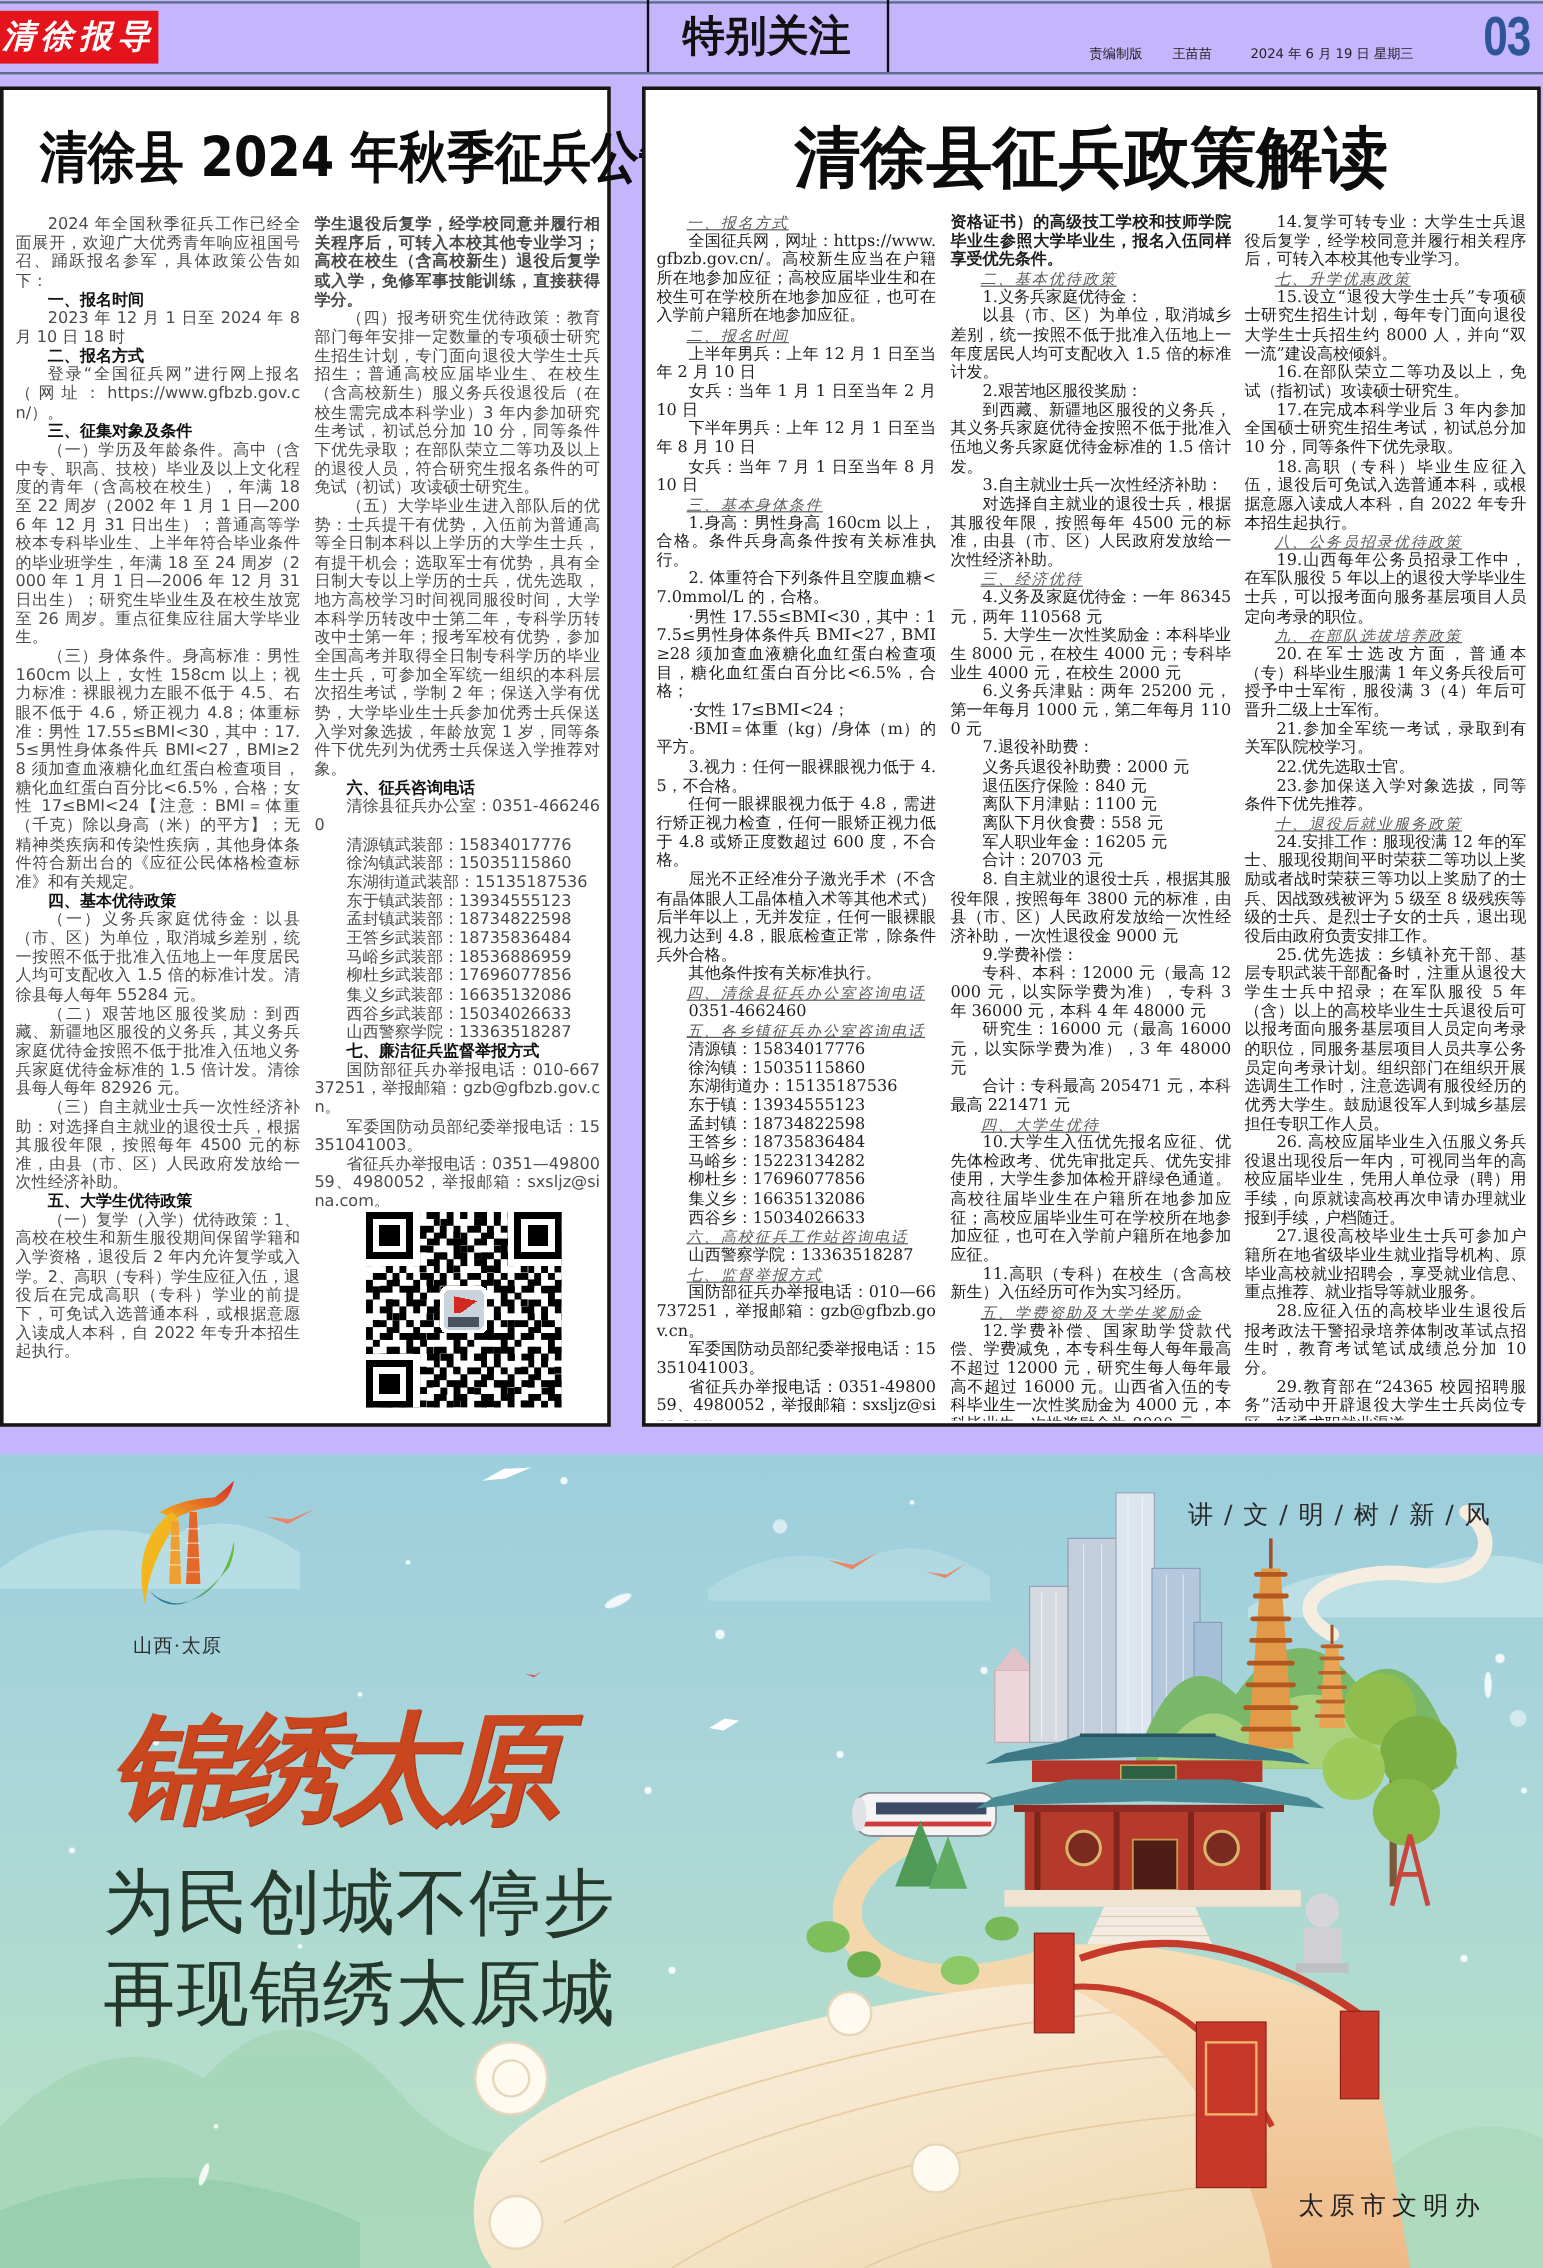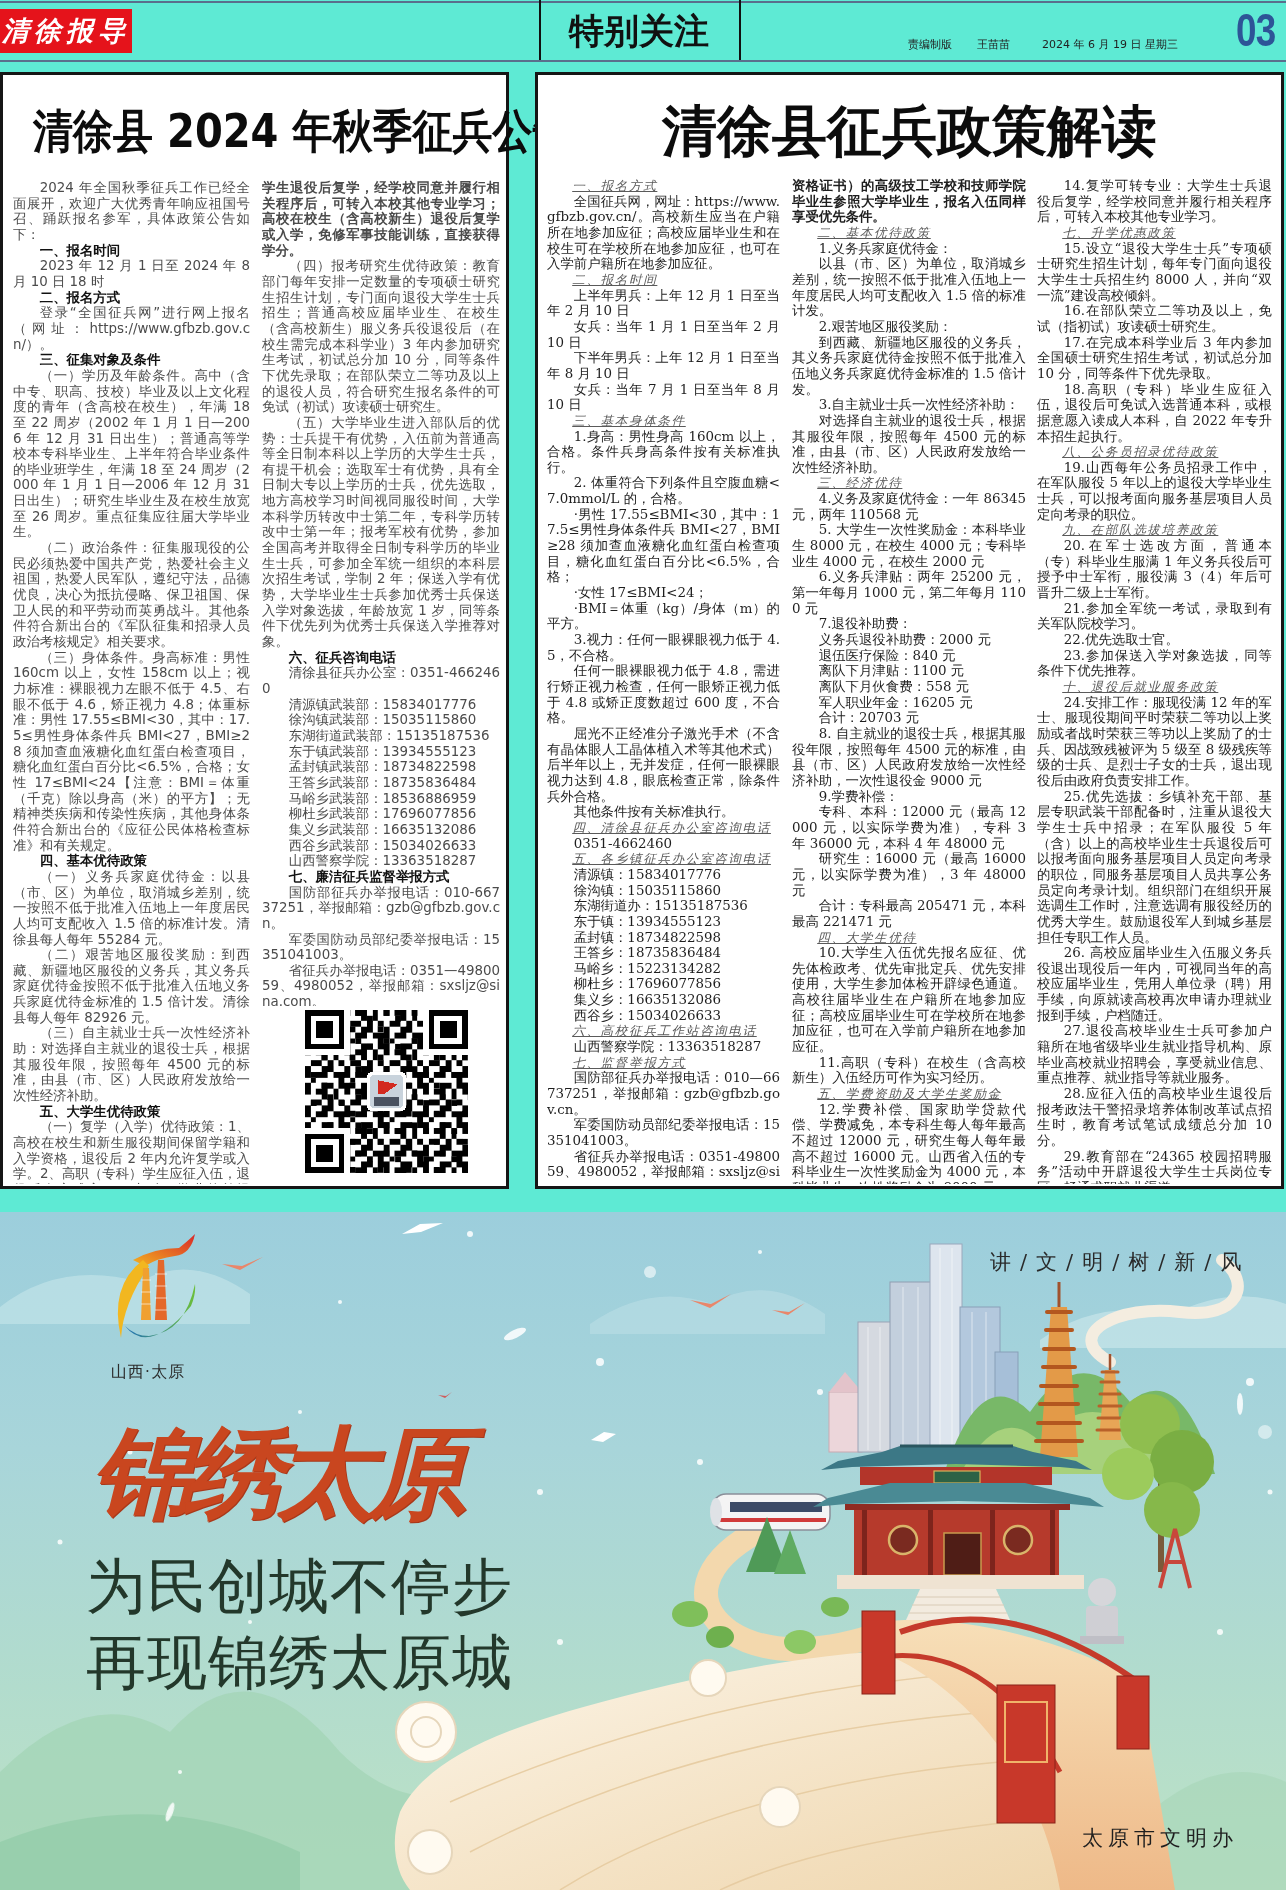"清徐报导" #page { background: #5eead4 -> #c4b5fd }
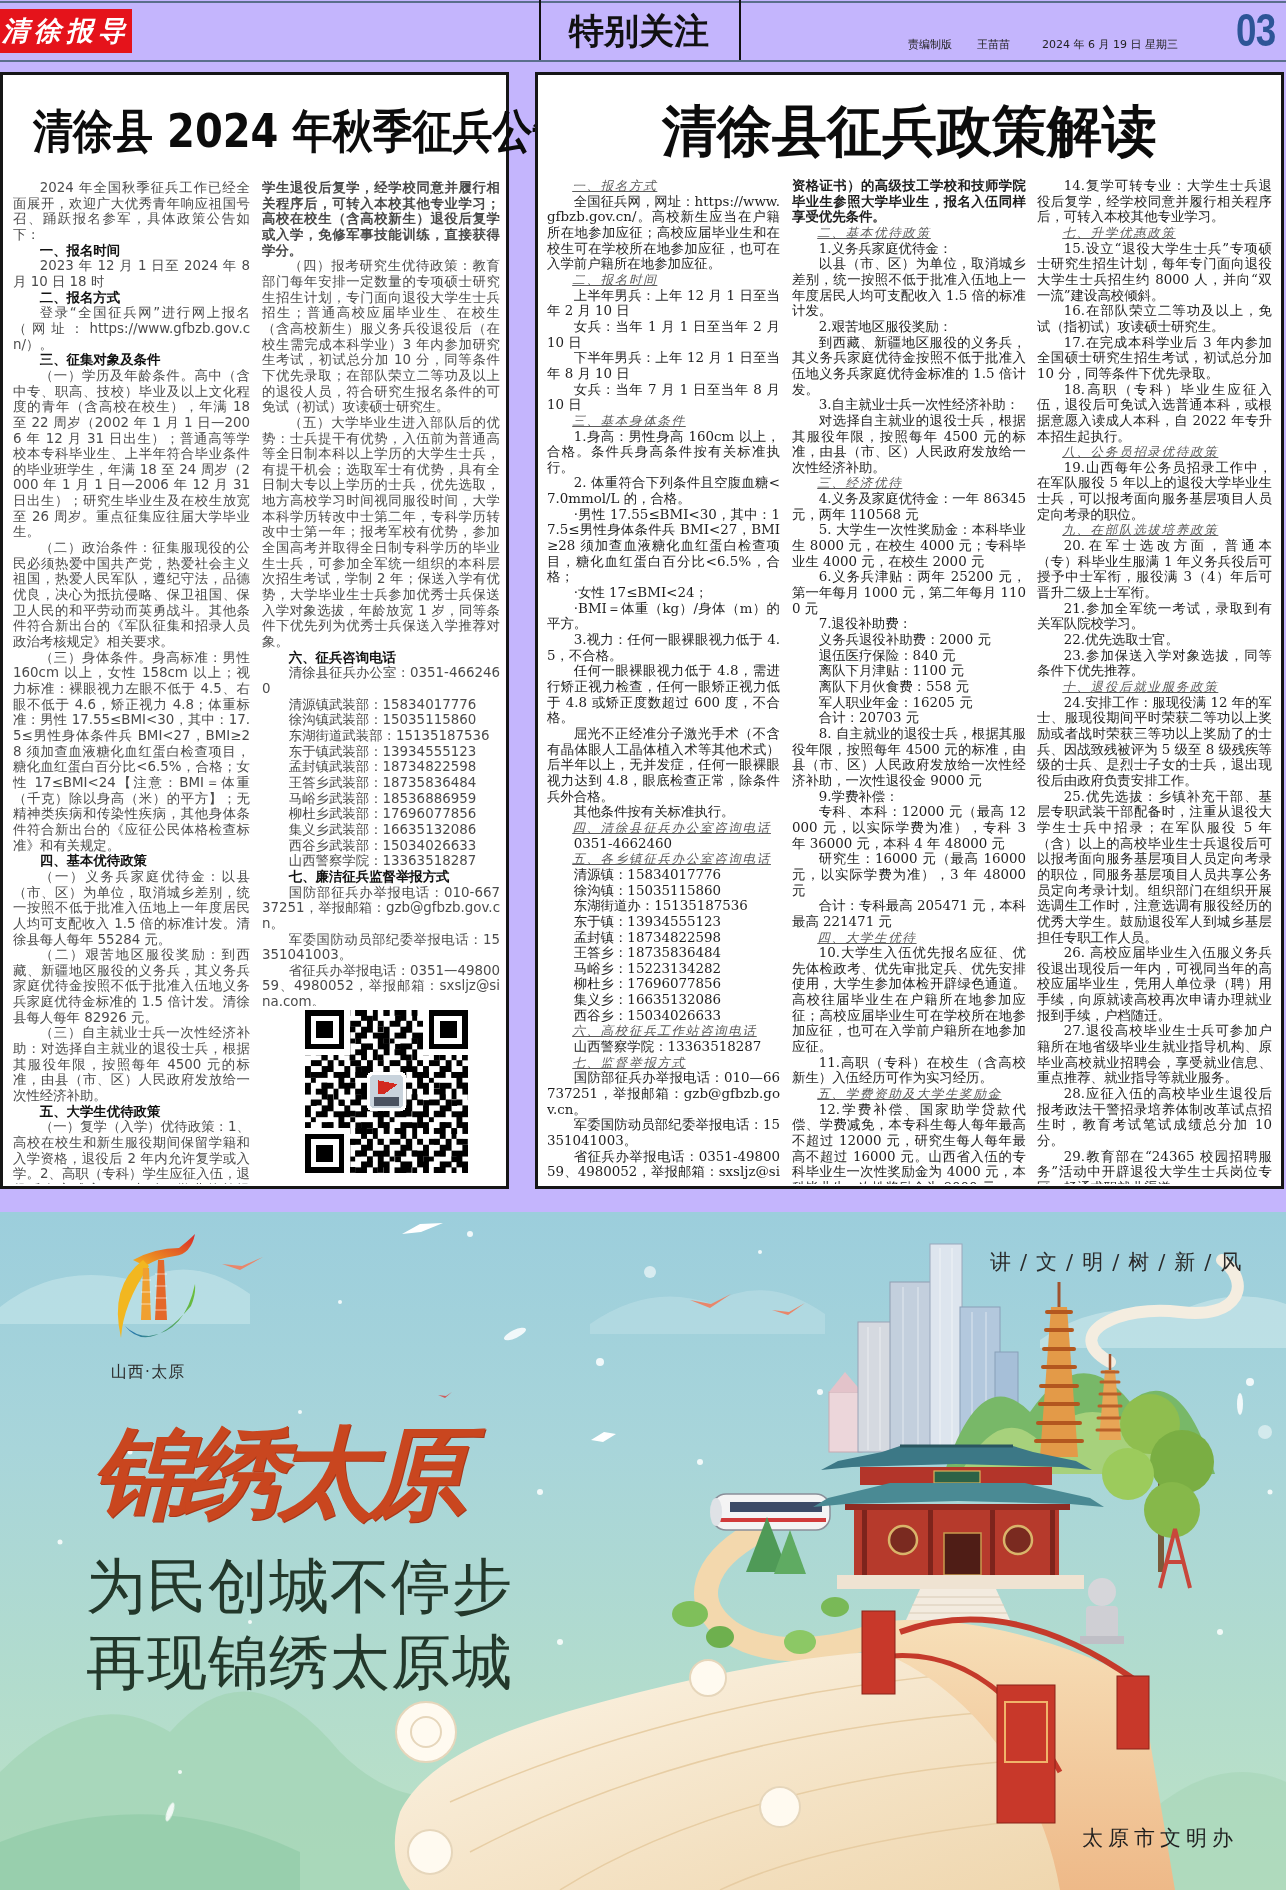"（二）政治条件：征集服现役的公民必须热爱中国共产党，热爱社会主义祖国，热爱人民军" p.para { html: <p>（二）政治条件：征集服现役的公民必须热爱中国共产党，热爱社会主义祖国，热爱人民军队，遵纪守法，品德优良，决心为抵抗侵略、保卫祖国、保卫人民的和平劳动而英勇战斗。其他条件符合新出台的《军队征集和招录人员政治考核规定》相关要求。</p> -> none }
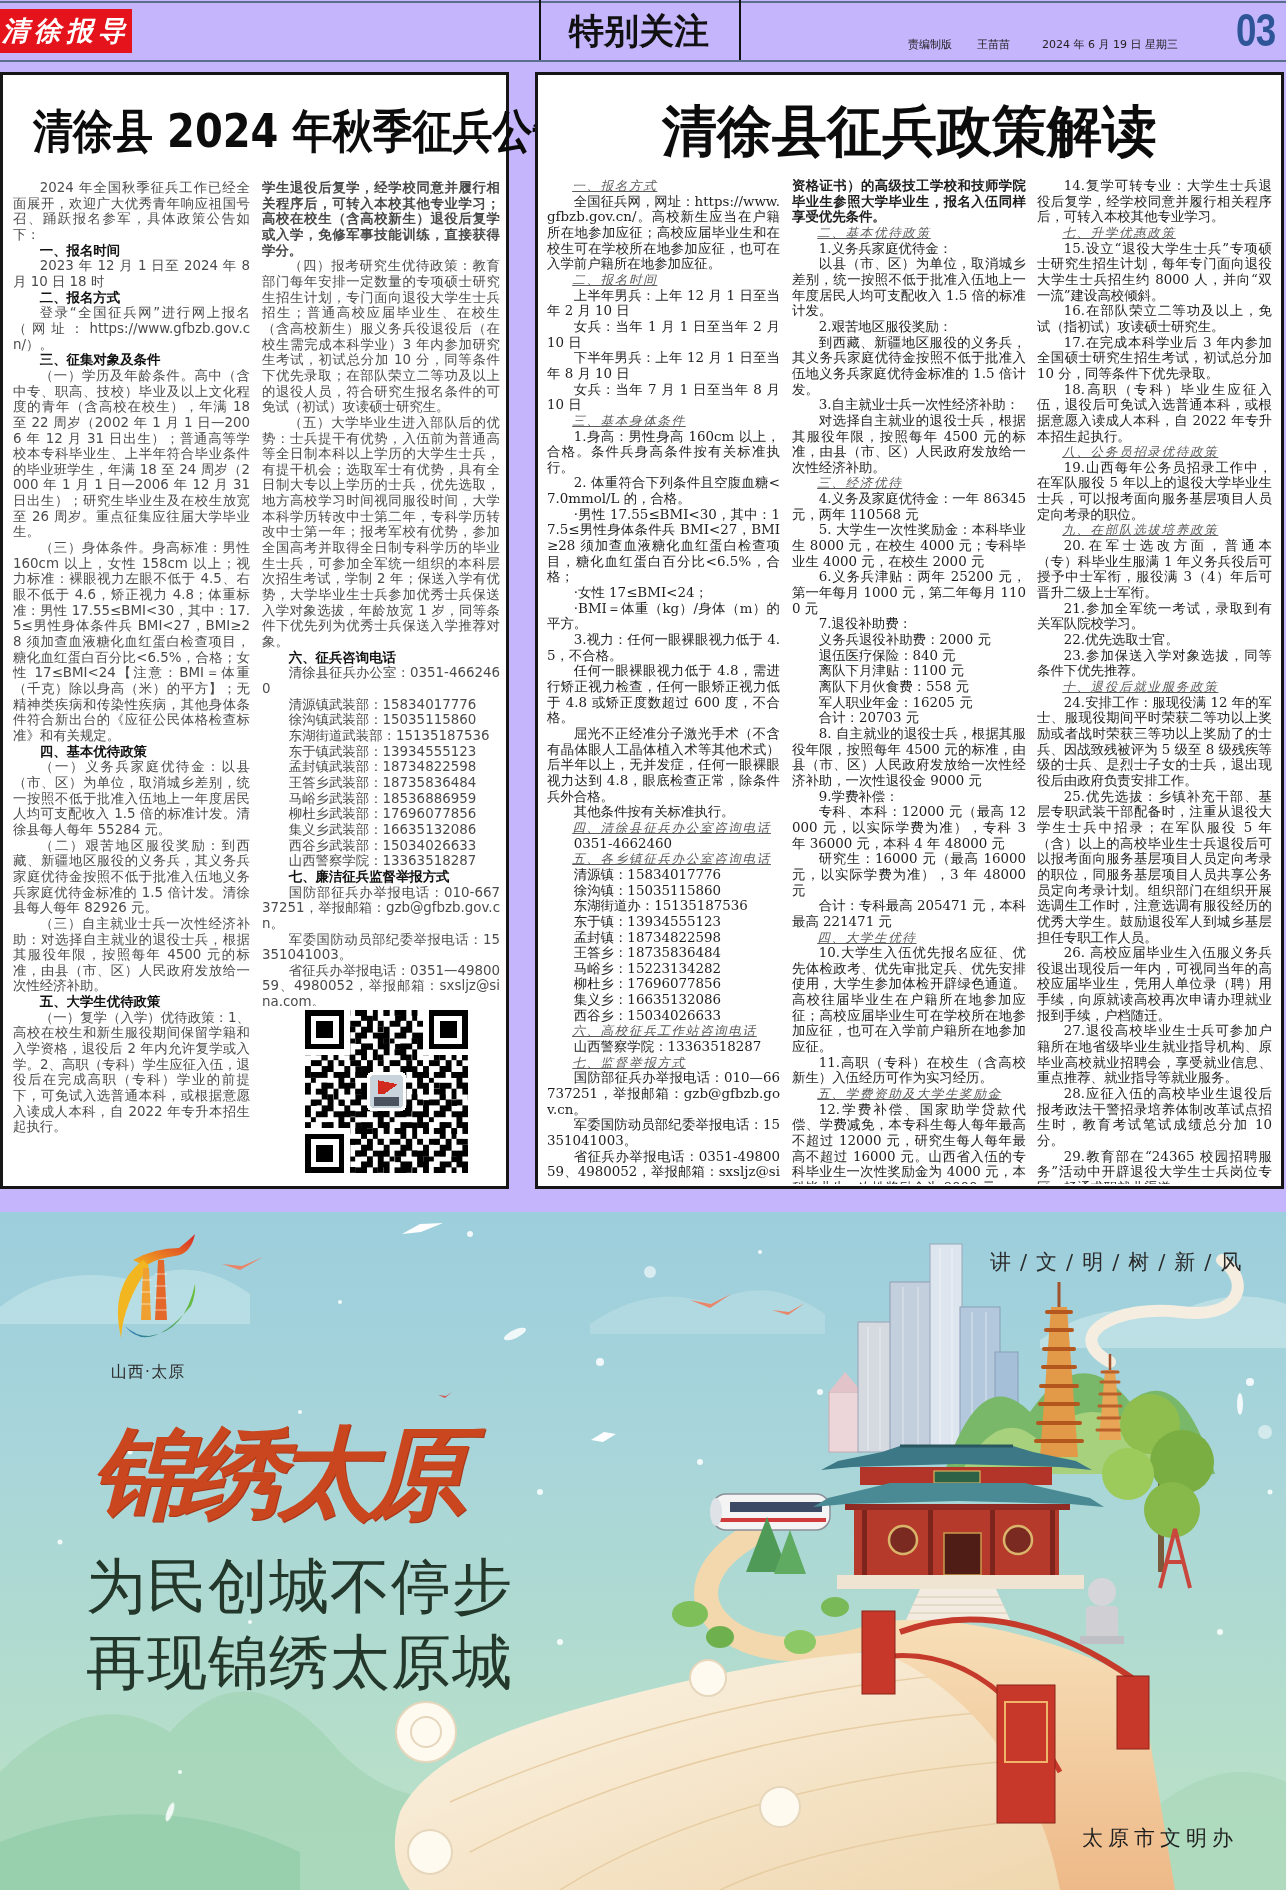"8. 自主就业的退役士兵，根据其服役年限，按照每年 4500" p.para { text: 4500 -> 3800 }
